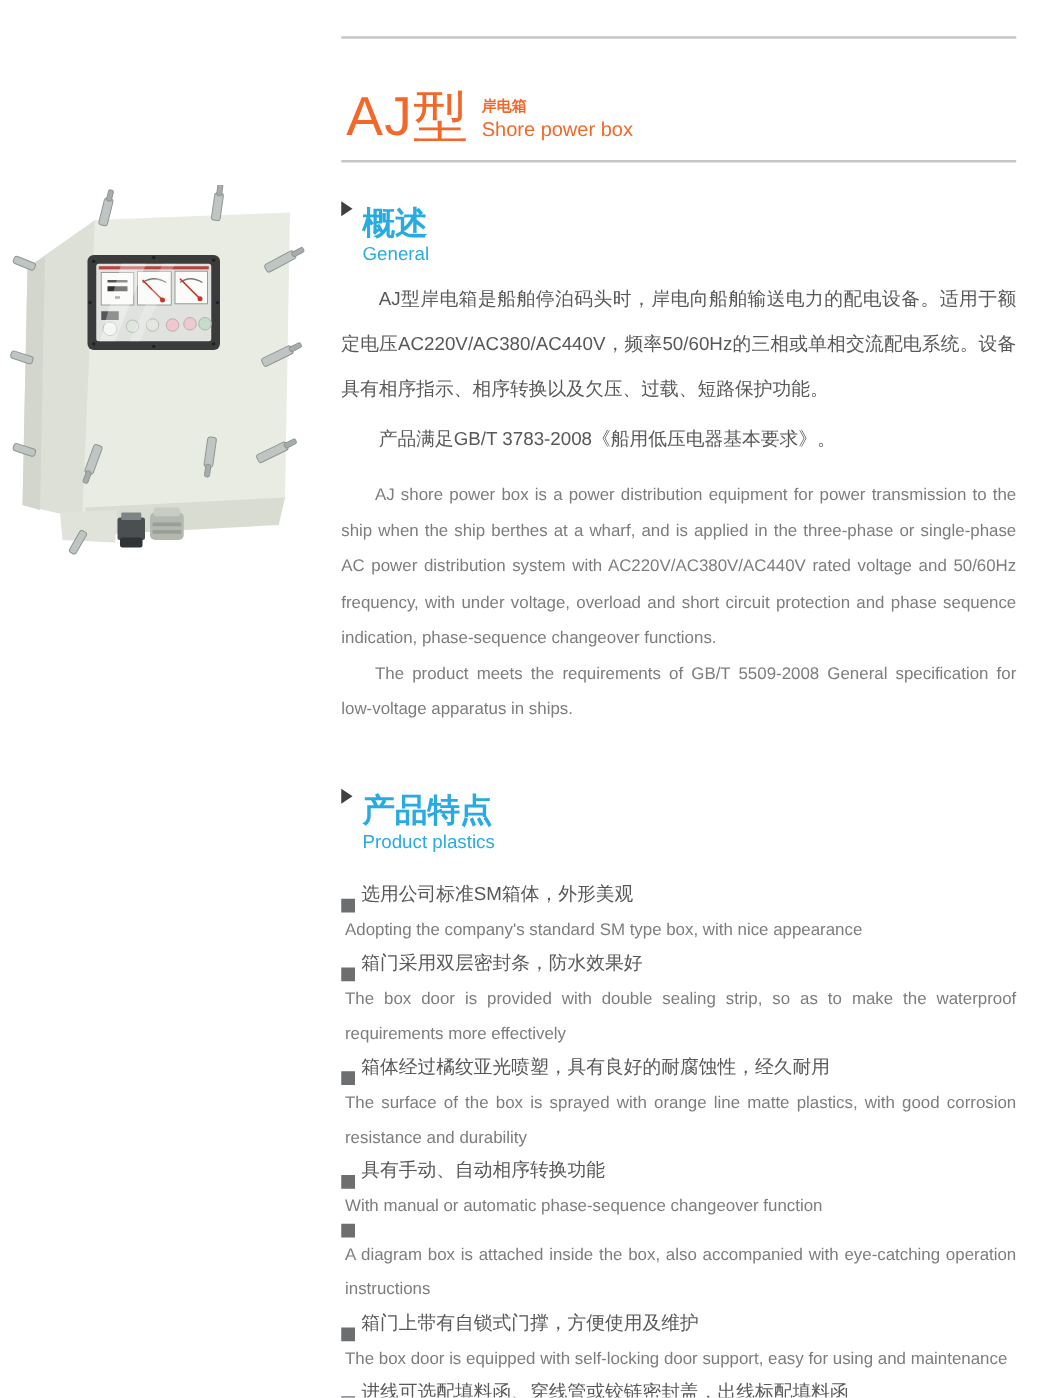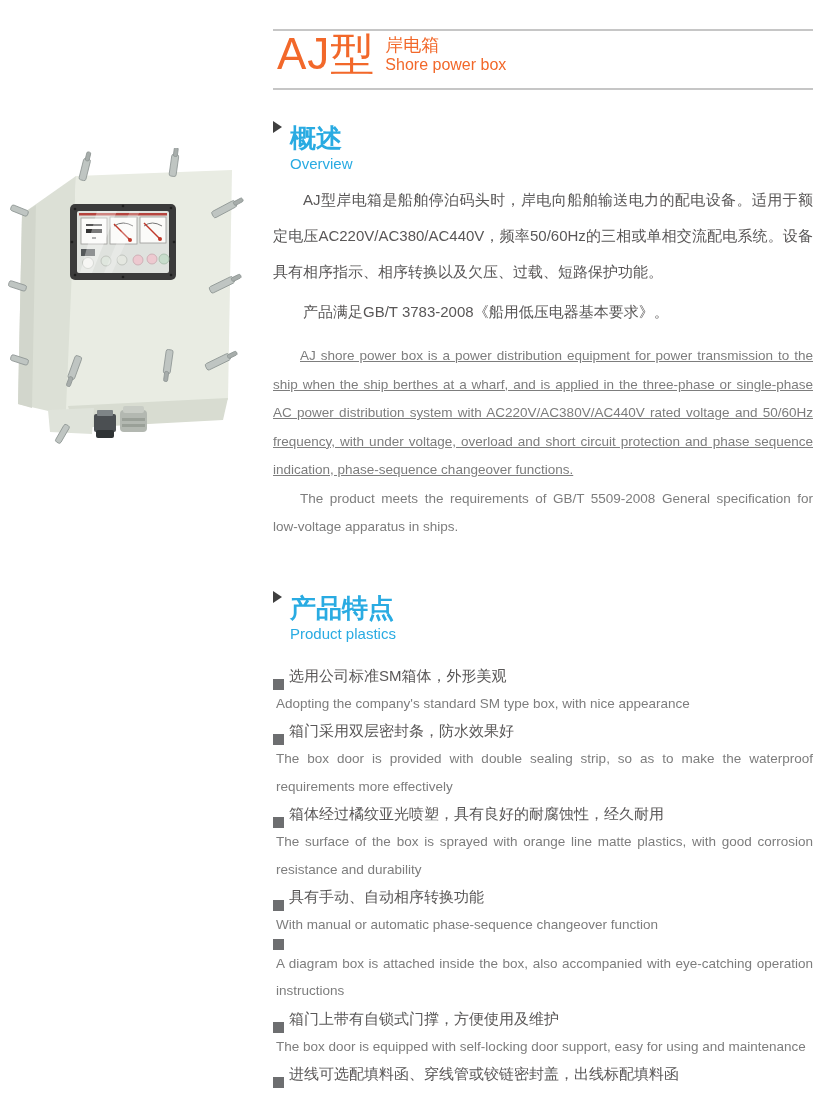"AJ型" .title-block { height: 57px -> 97px }
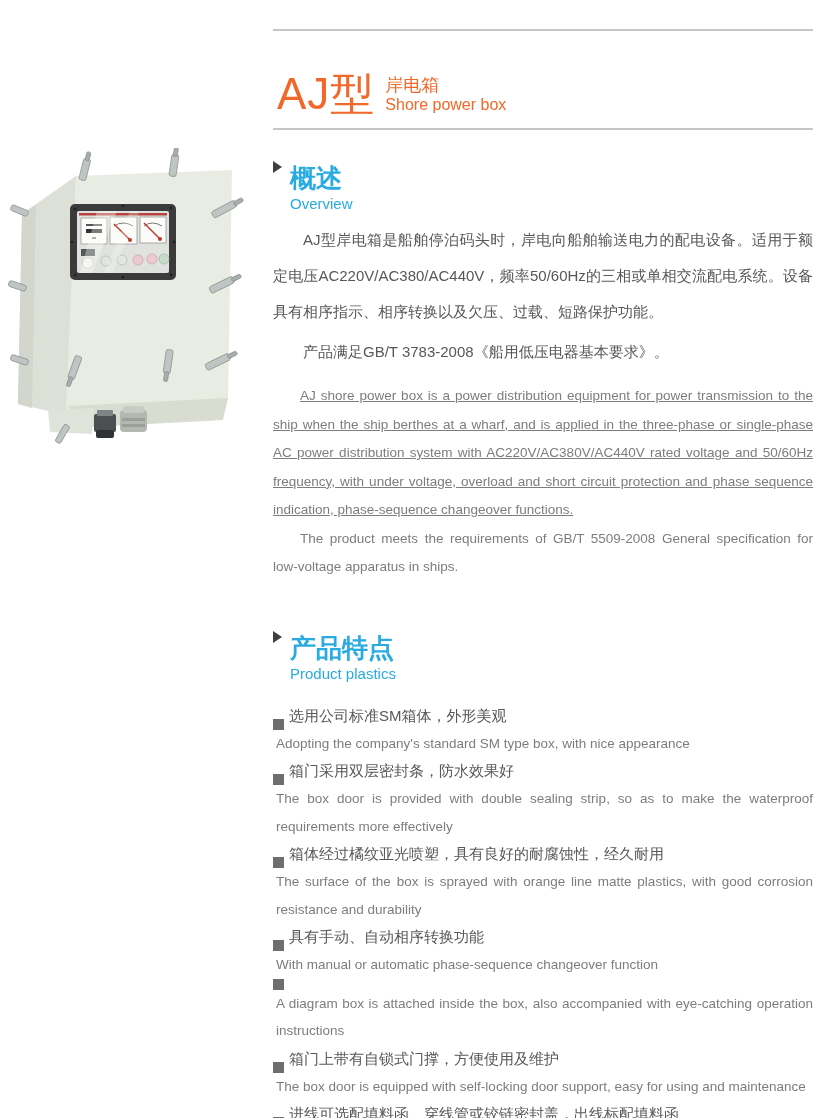"岸电箱" .title-cn { font-size: 18px -> 12px; font-weight: normal -> bold }
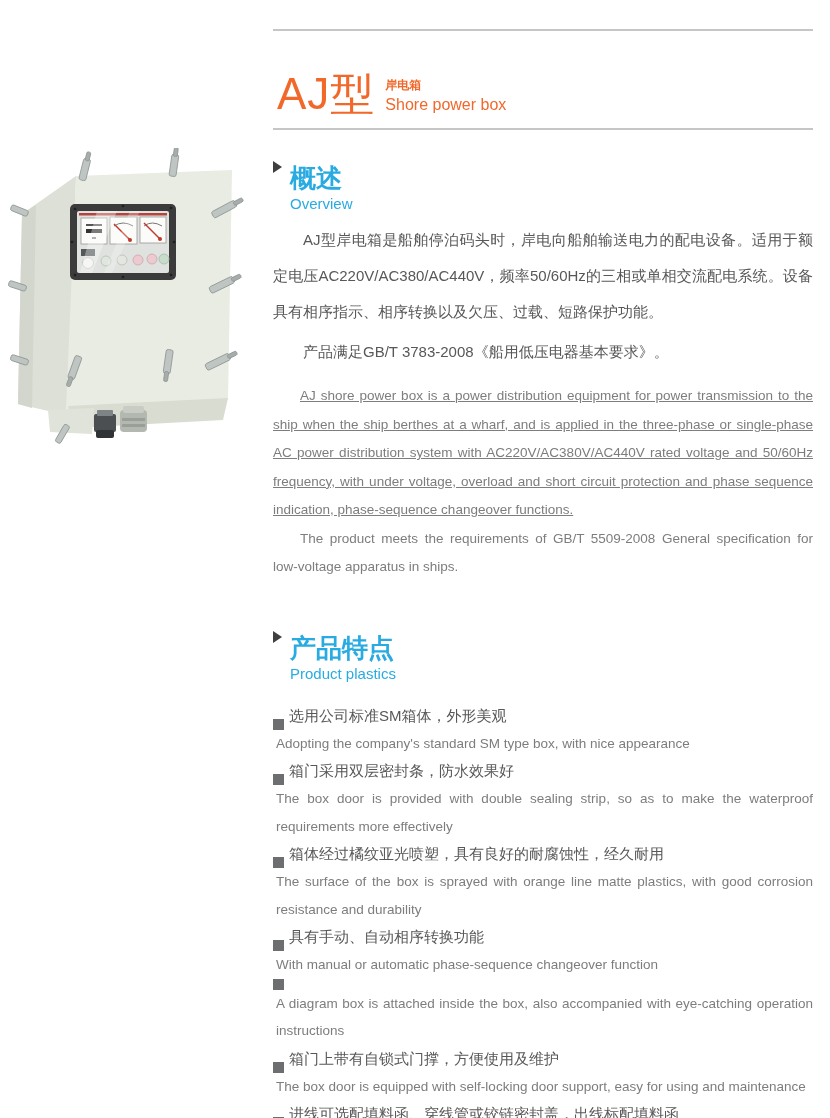"Overview" div.sec-title-en { text: Overview -> General }
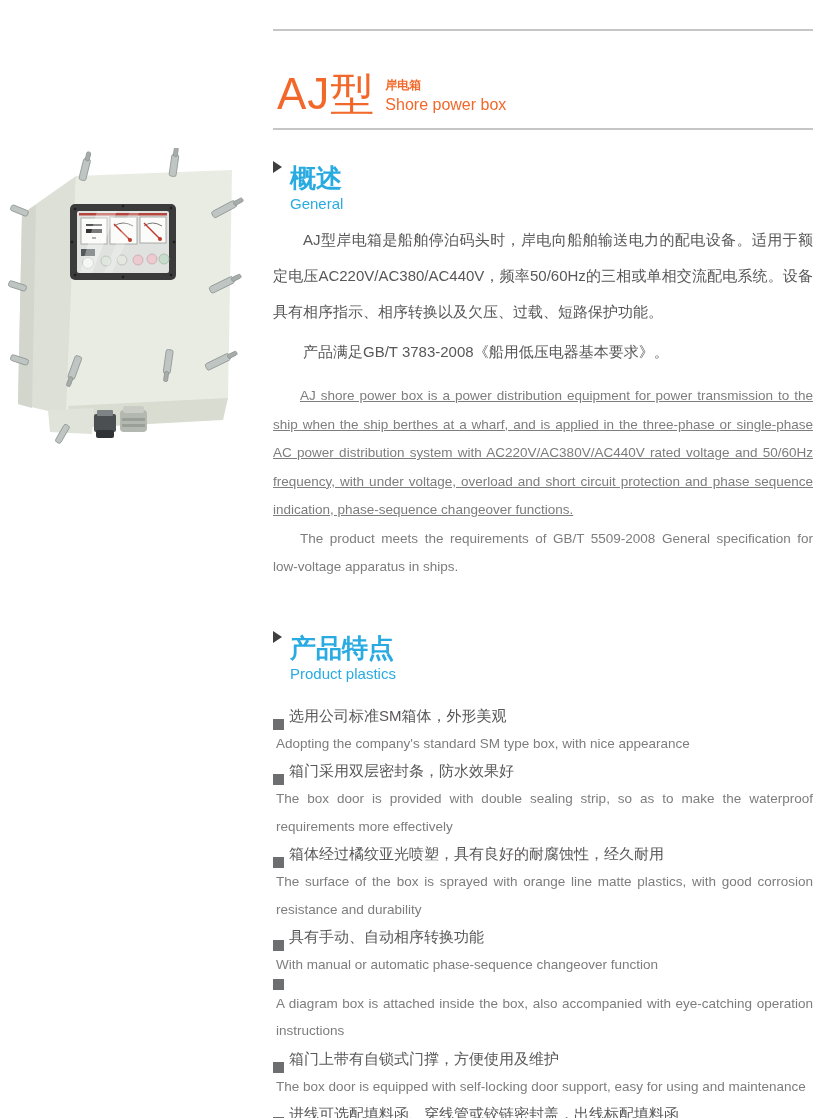"AJ shore power box is" .en-para.first { text-decoration: underline -> none }
